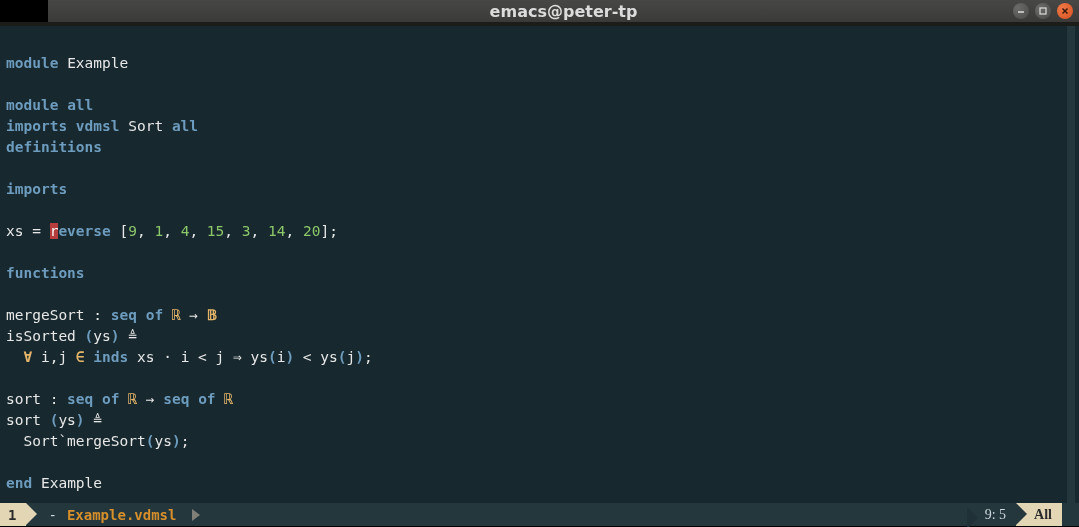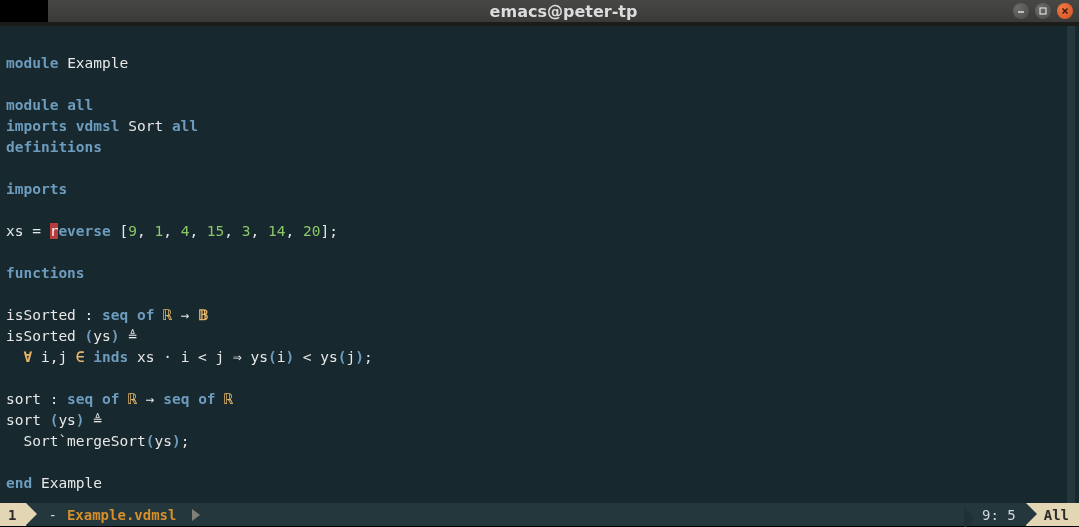"isSorted :" span { text: isSorted -> mergeSort }
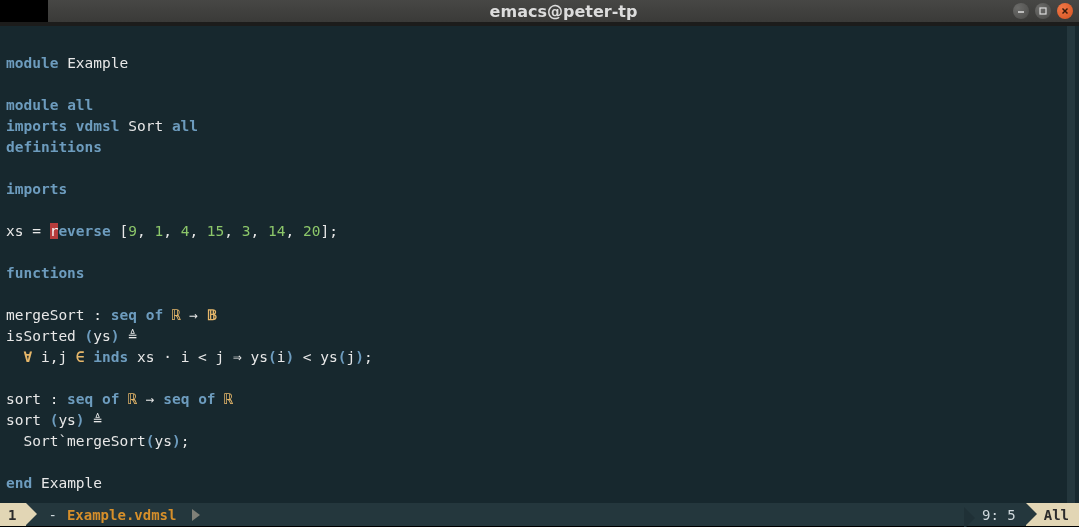"9: 5" .ml-right { font-family: none -> Liberation Serif, serif; right: 0 -> 17px }
